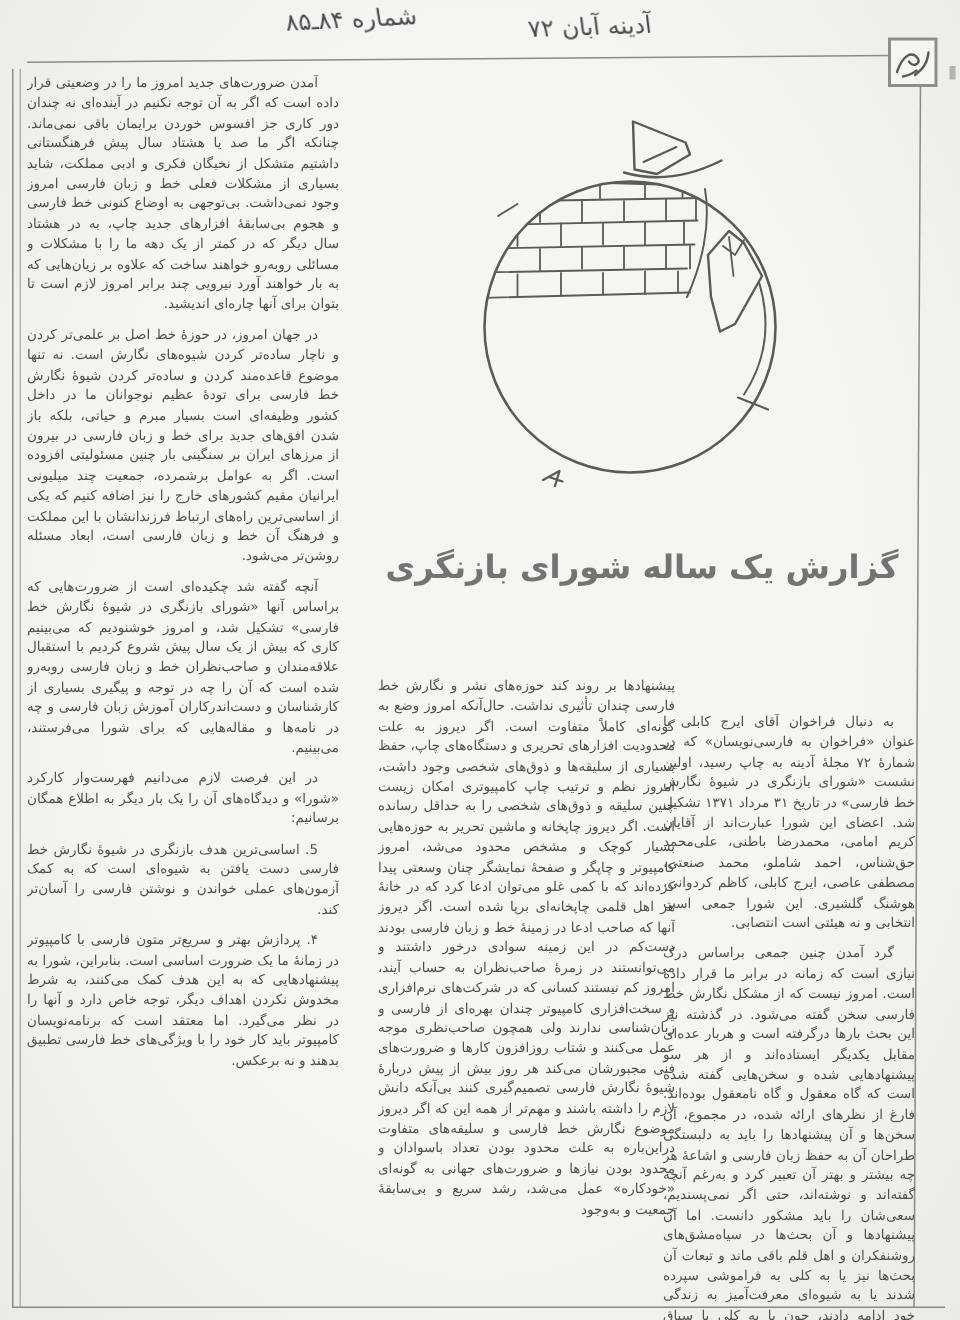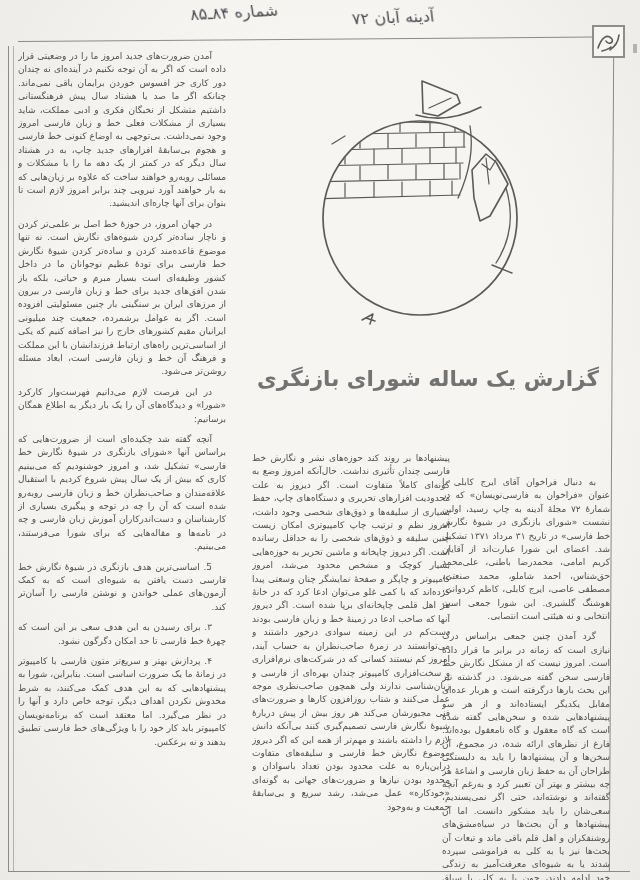"در این فرصت لازم می‌دانیم" p { order: before "آنچه گفته شد چکیده‌ای است" -> after "آنچه گفته شد چکیده‌ای است" }
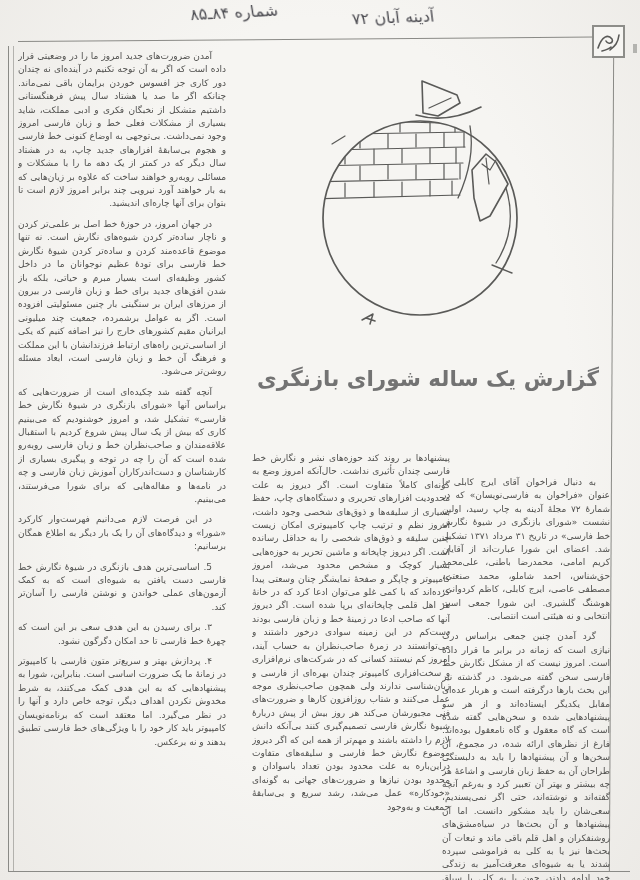"۳. برای رسیدن به این" p { html: <p>۳. برای رسیدن به این هدف سعی بر این است که چهرهٔ خط فارسی تا حد امکان دگرگون نشود.</p> -> none }
